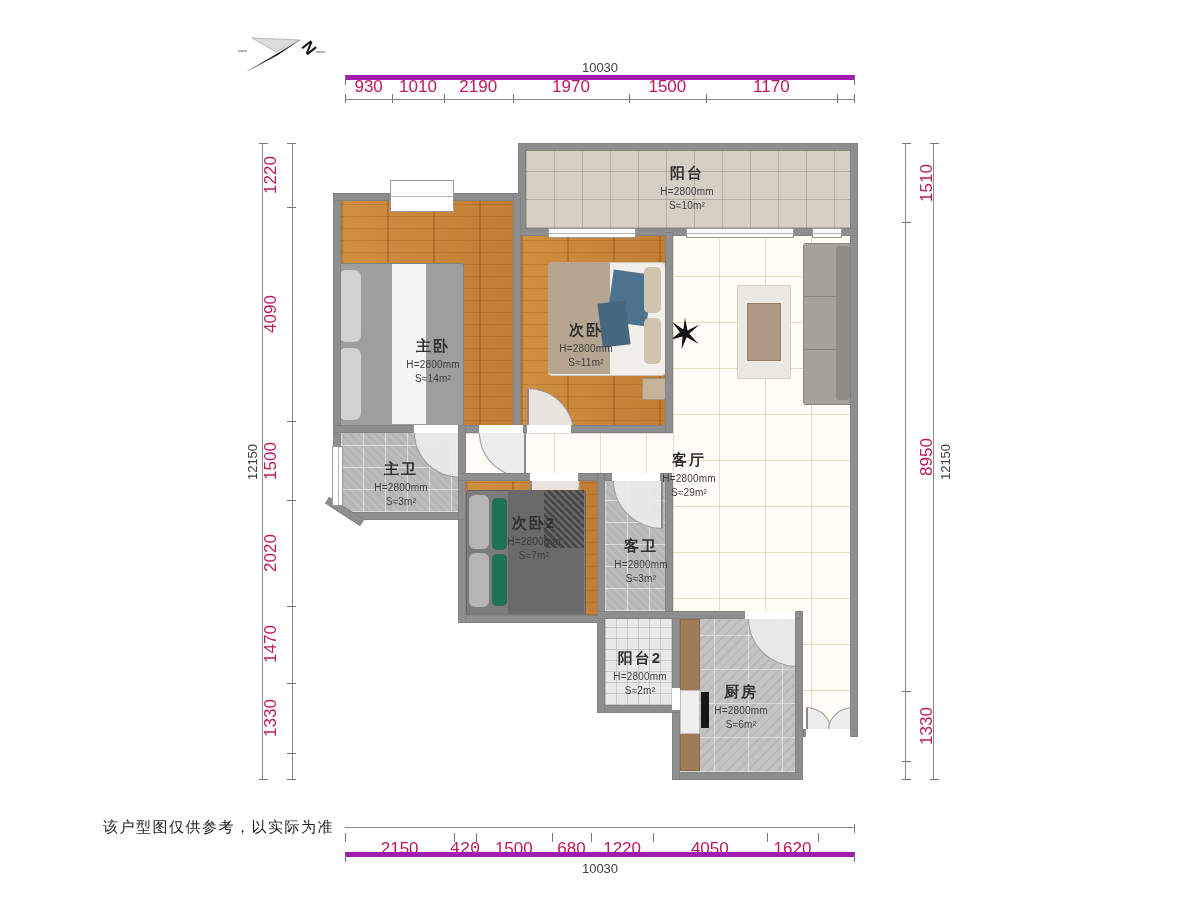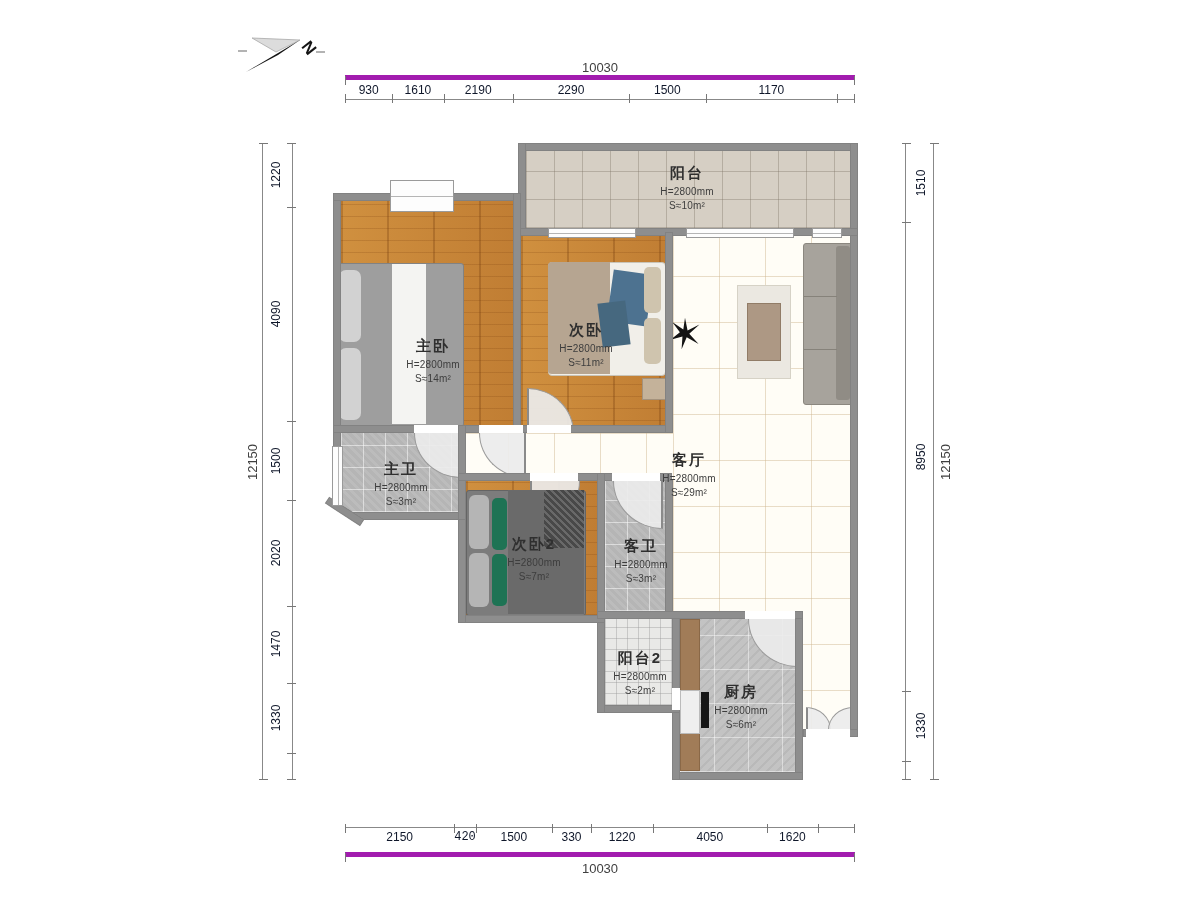"930" .dim-strip { color: #0f172a -> #be185d; font-size: 12px -> 17px }
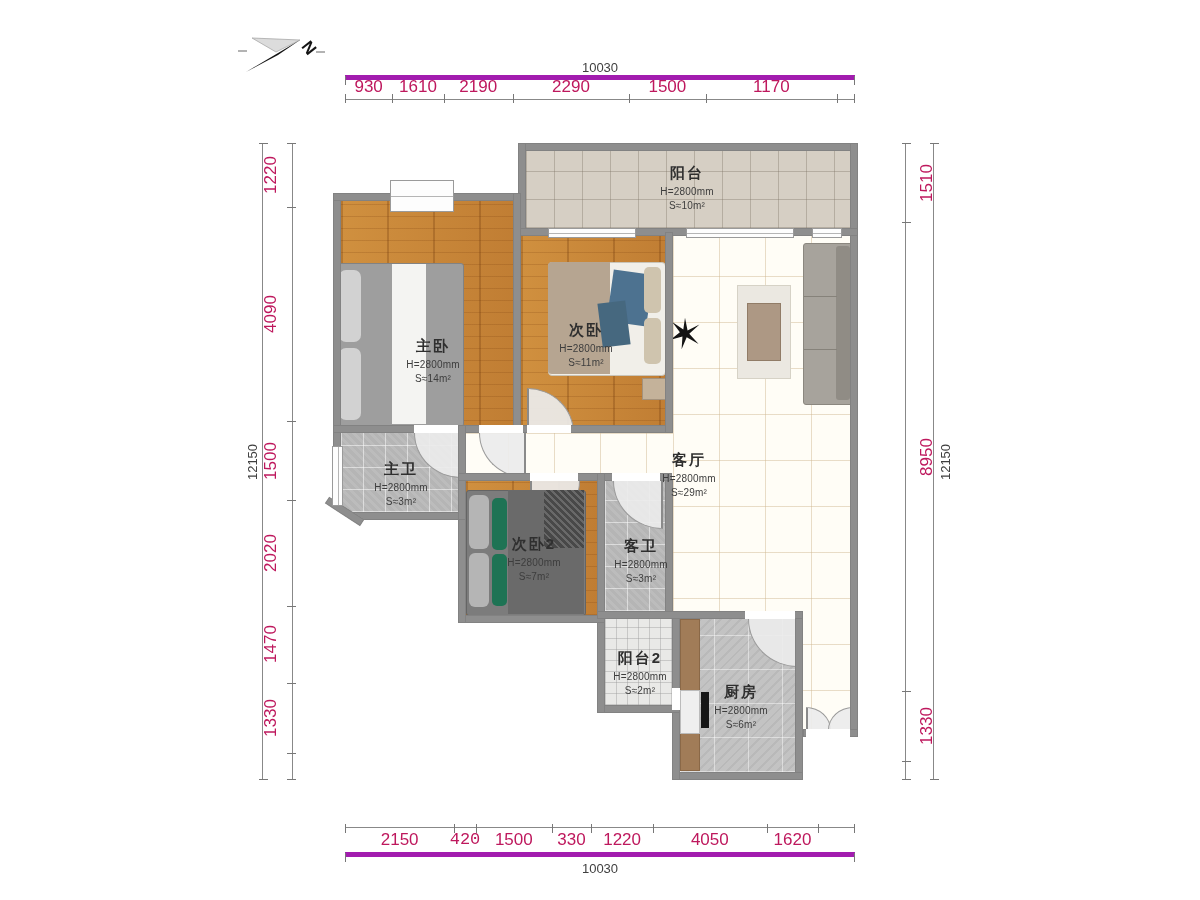"1610" span { text: 1610 -> 1010 }
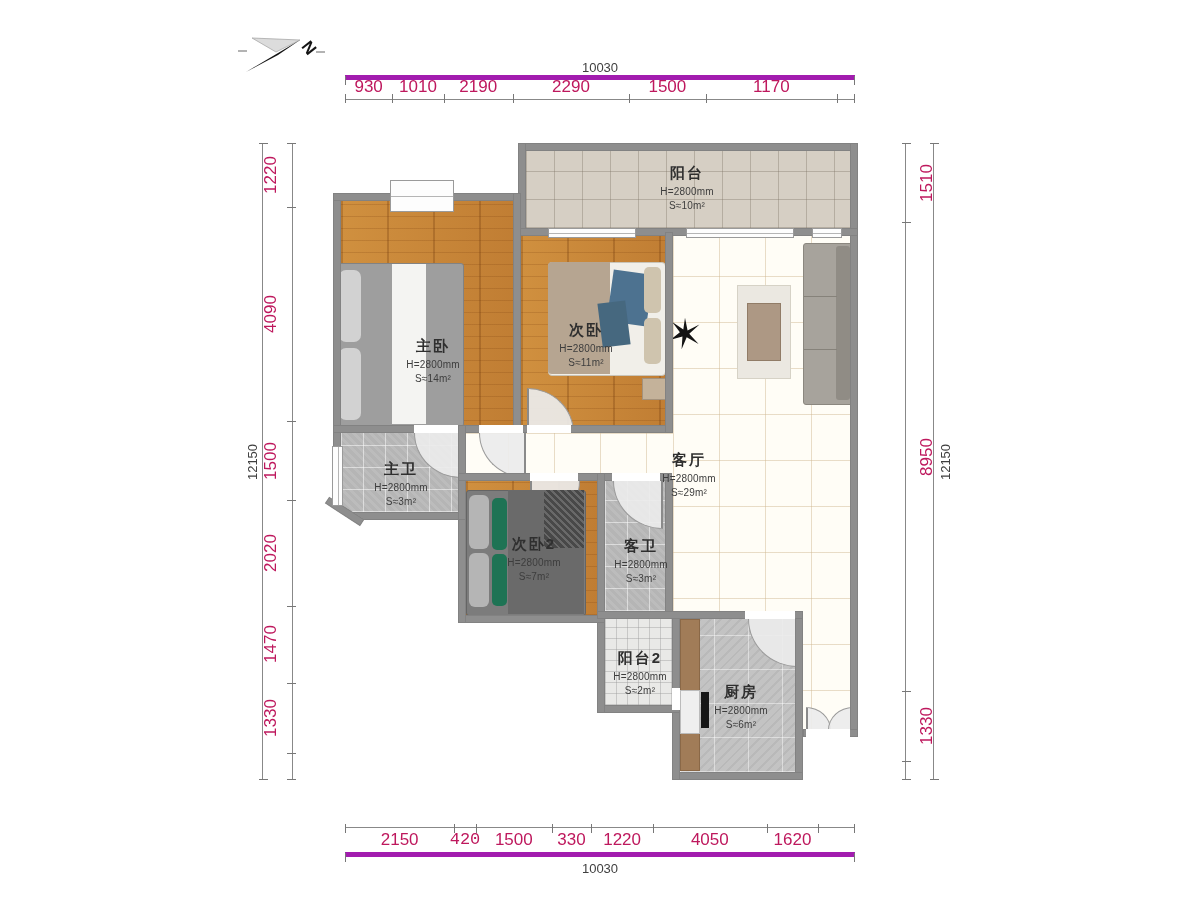"2290" span { text: 2290 -> 1970 }
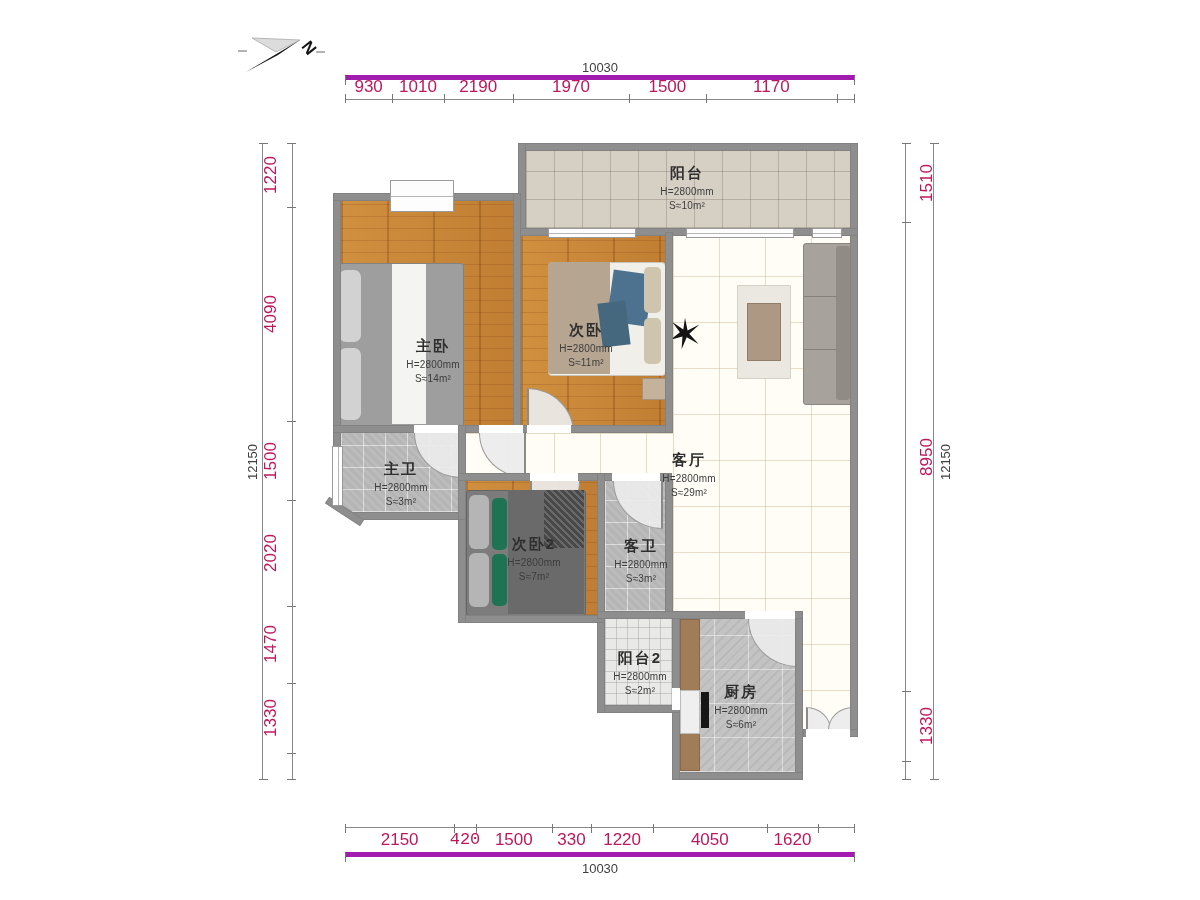"次卧2" div.room-label { top: 559px -> 538px }
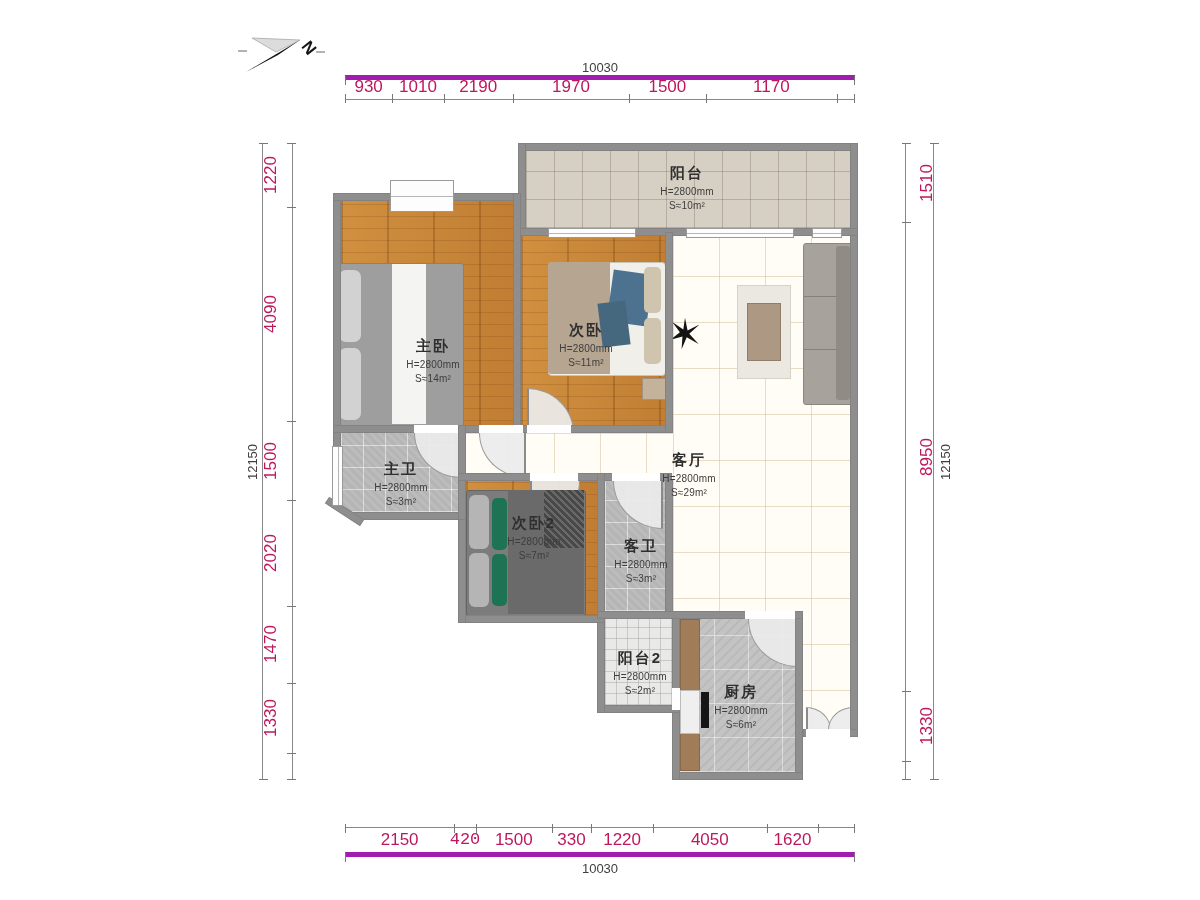"该户型图仅供参考，以实际为准" div.disclaimer { html: none -> <div>该户型图仅供参考，以实际为准</div> }
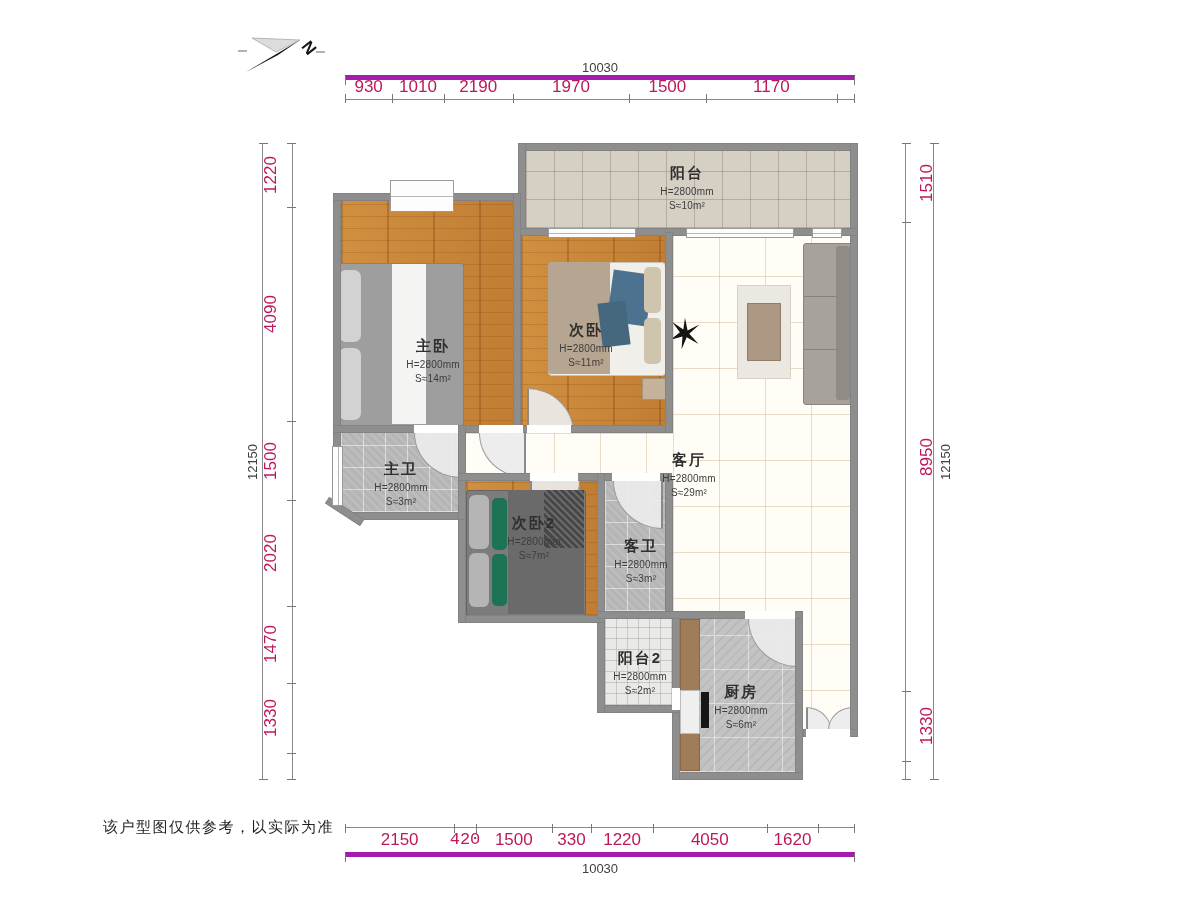"2150" div.dim-strip { align-items: none -> center }
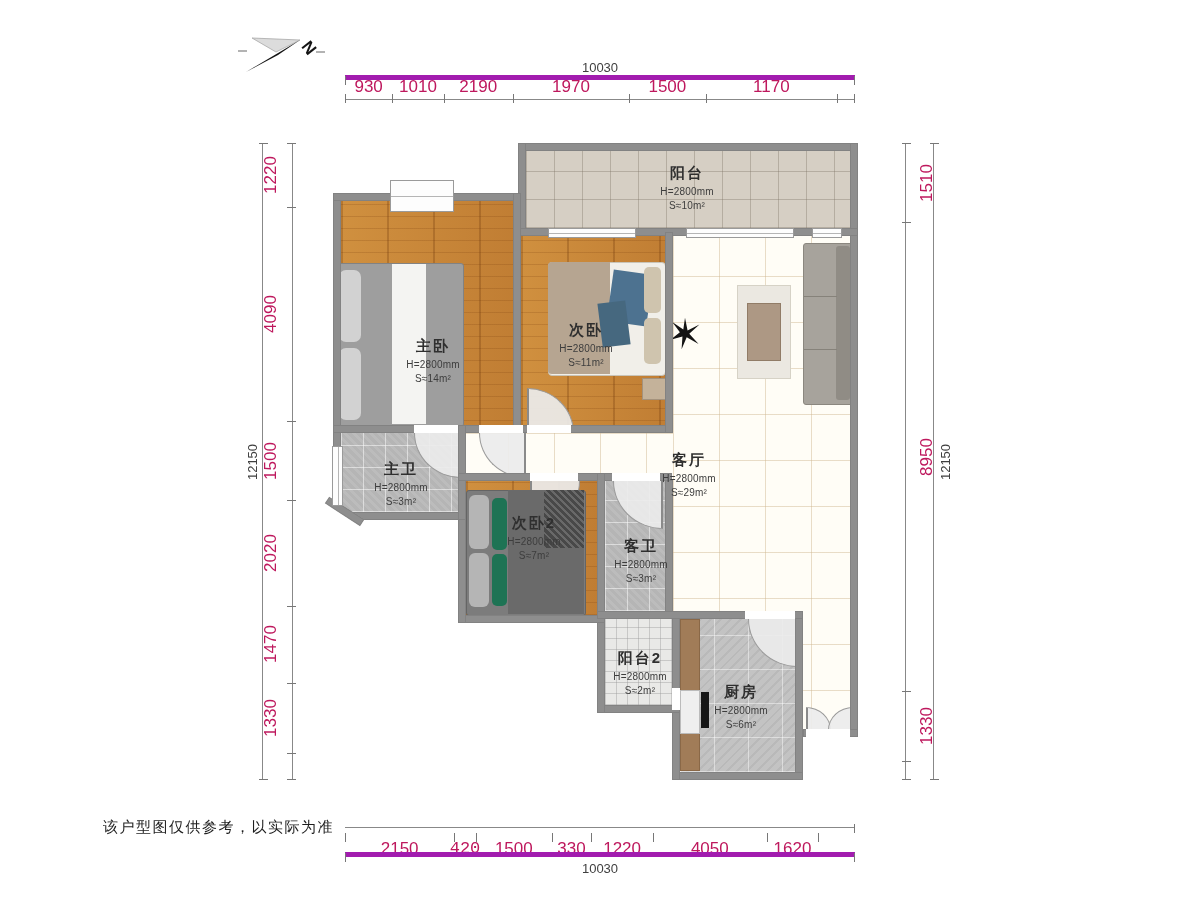"330" span { text: 330 -> 680 }
